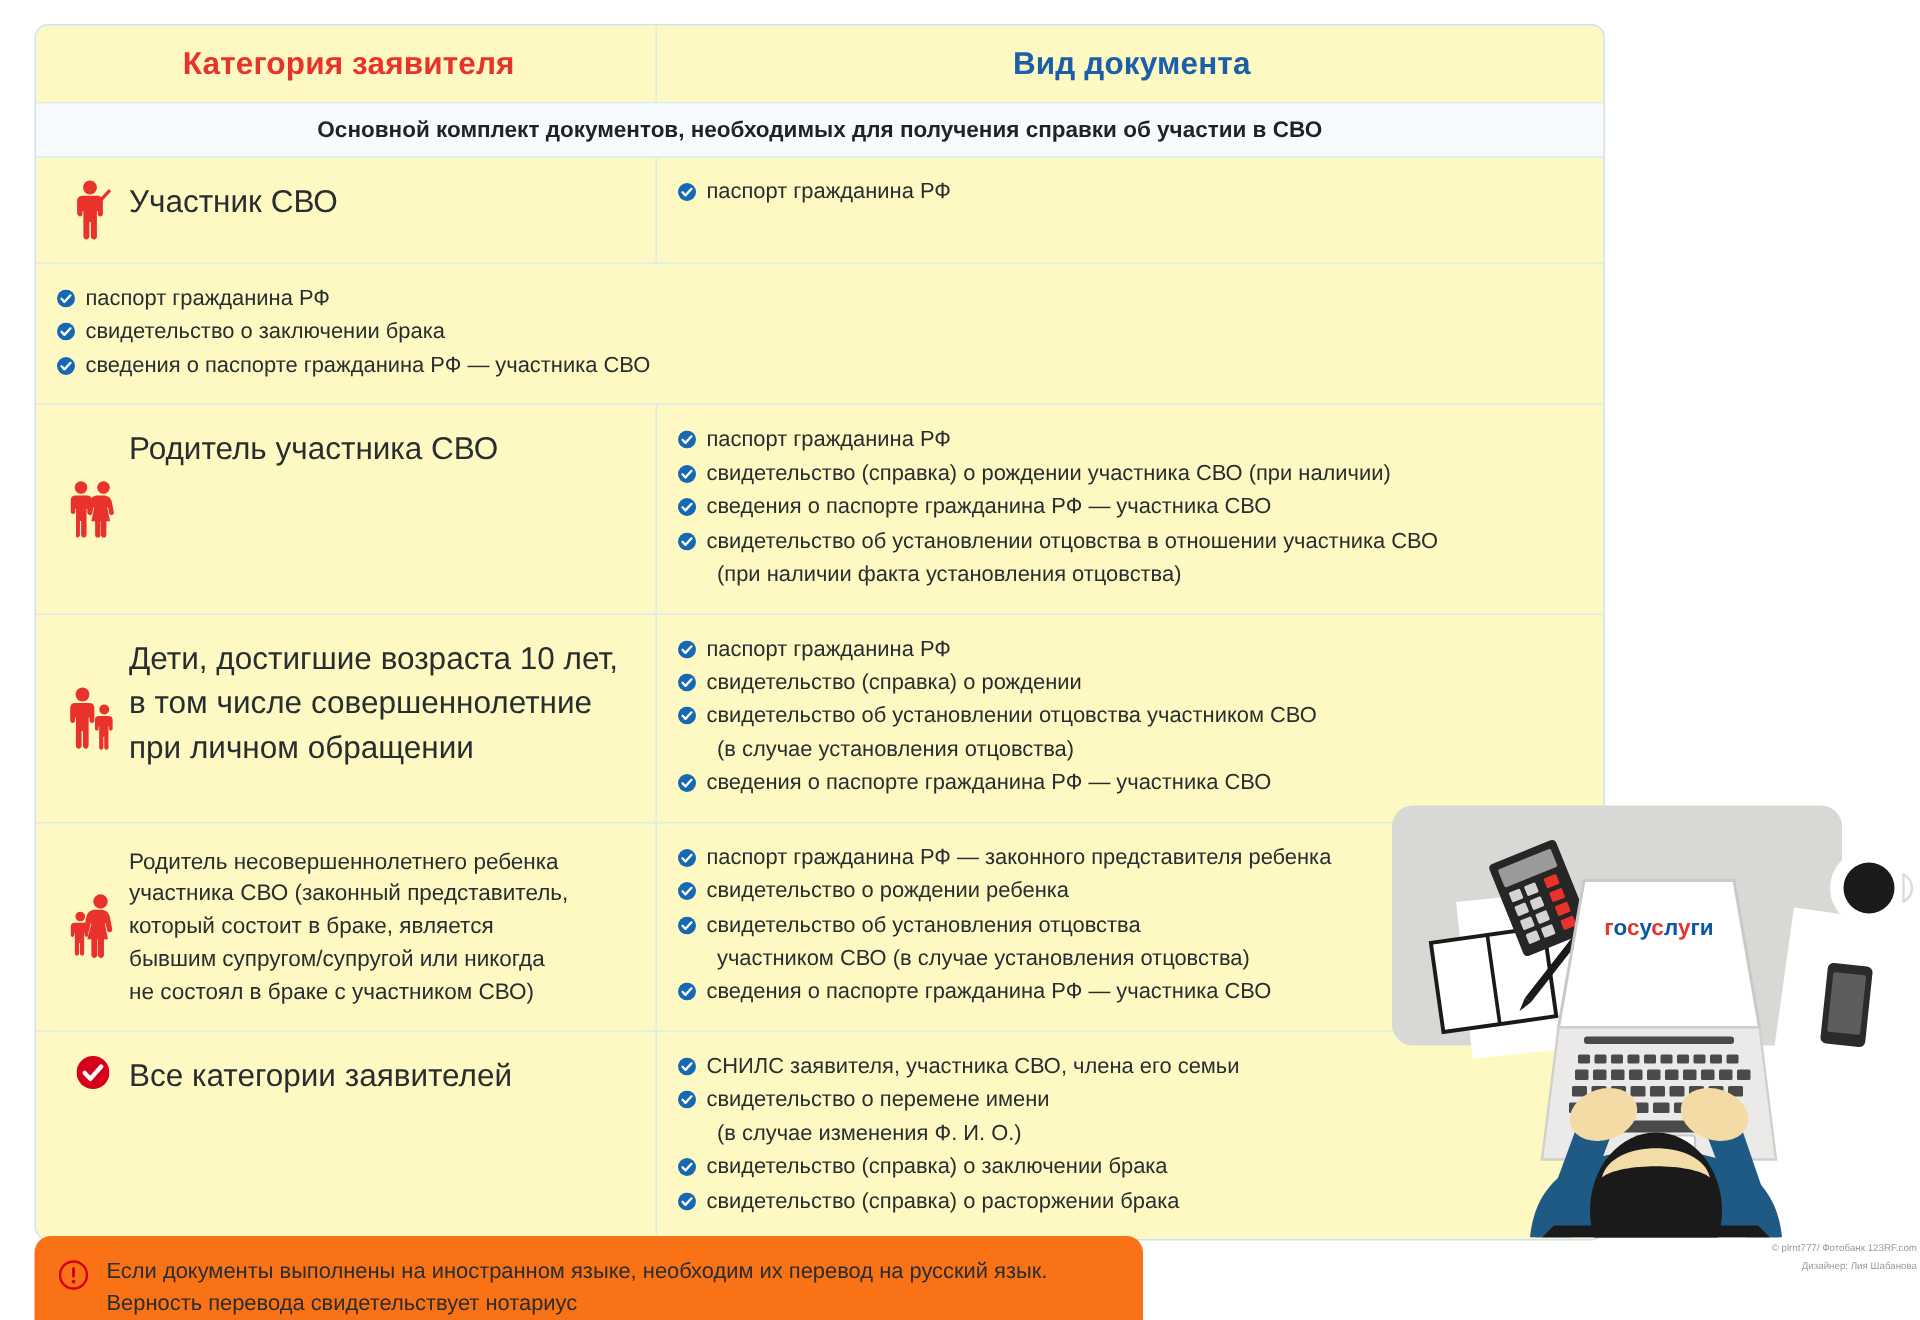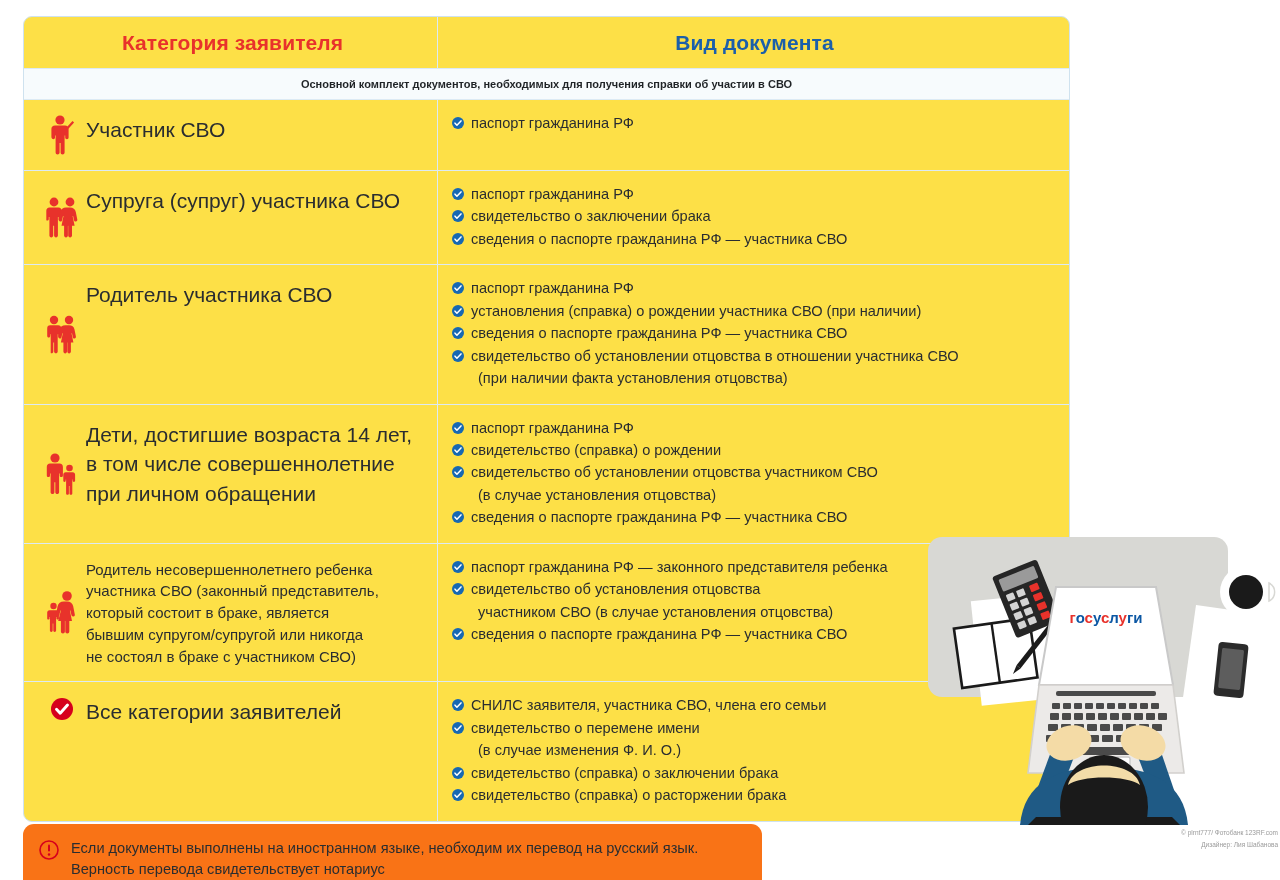"Категория заявителя" .table-wrap { background: #fde047 -> #fef9c3 }
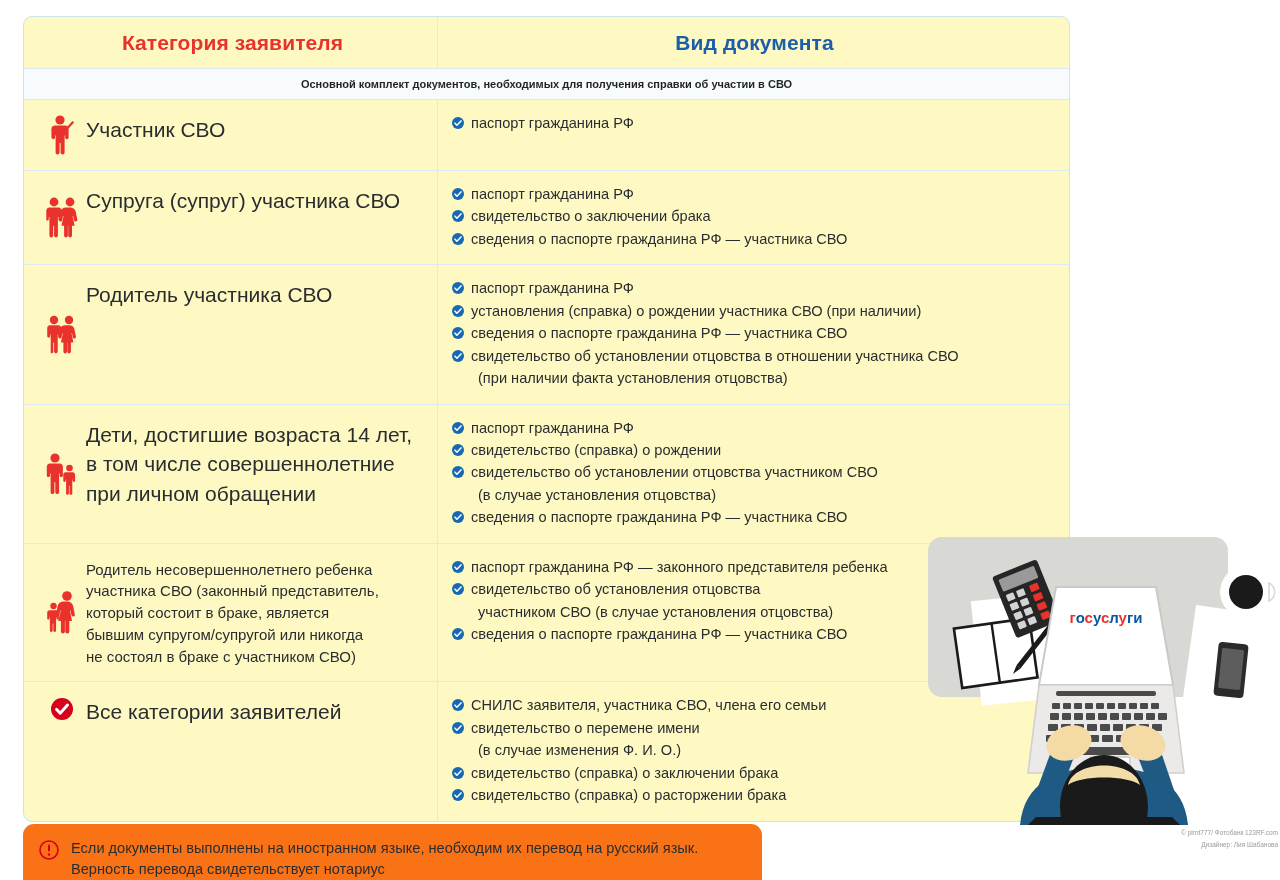"Основной комплект документов," .band-inner { font-size: 11px -> 15px }
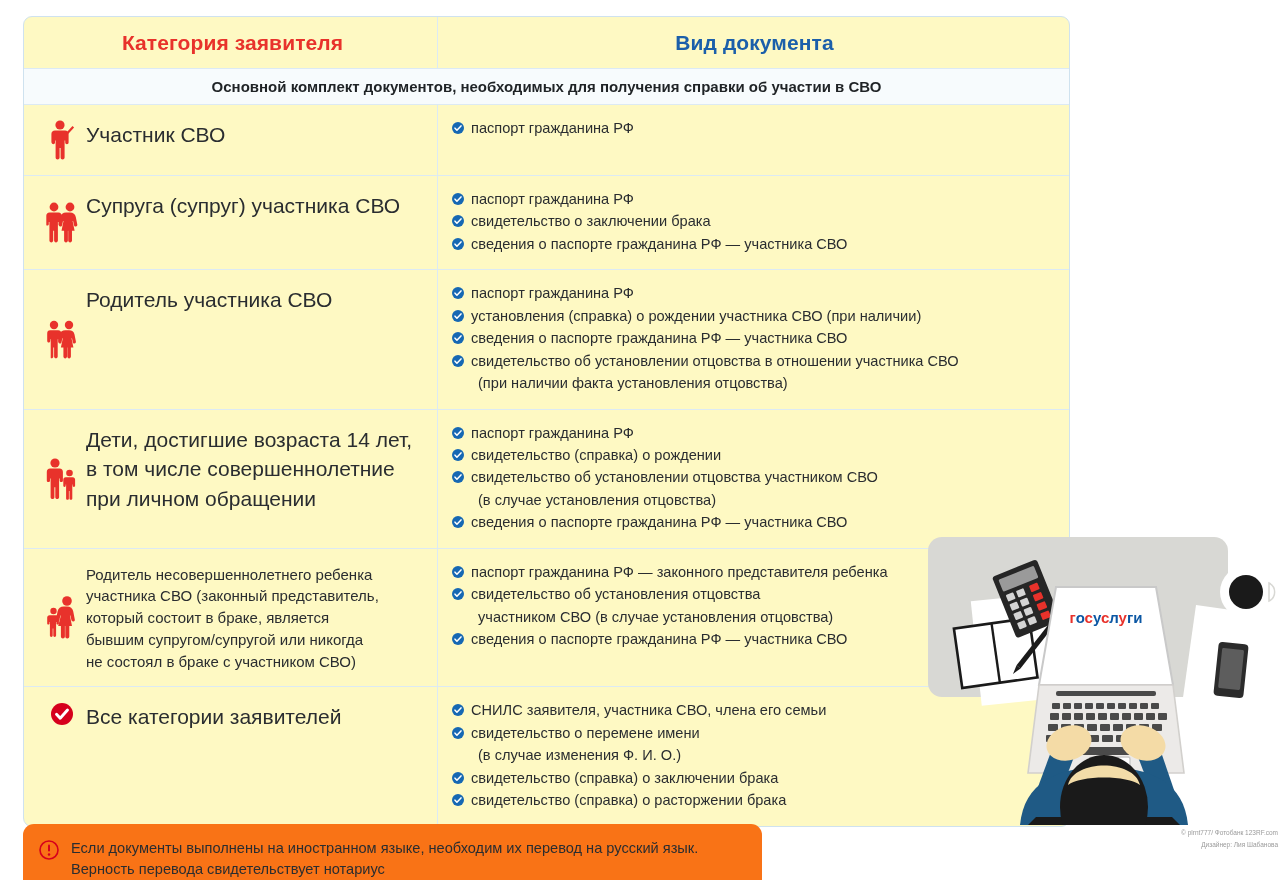"Супруга (супруг) участника СВО" div.col-left { html: <div> <div> <svg> <circle></circle> <path></path> <circle></circle> <path></path> </svg> </div> <div>Супруга (супруг) участника СВО</div> </div> -> none }
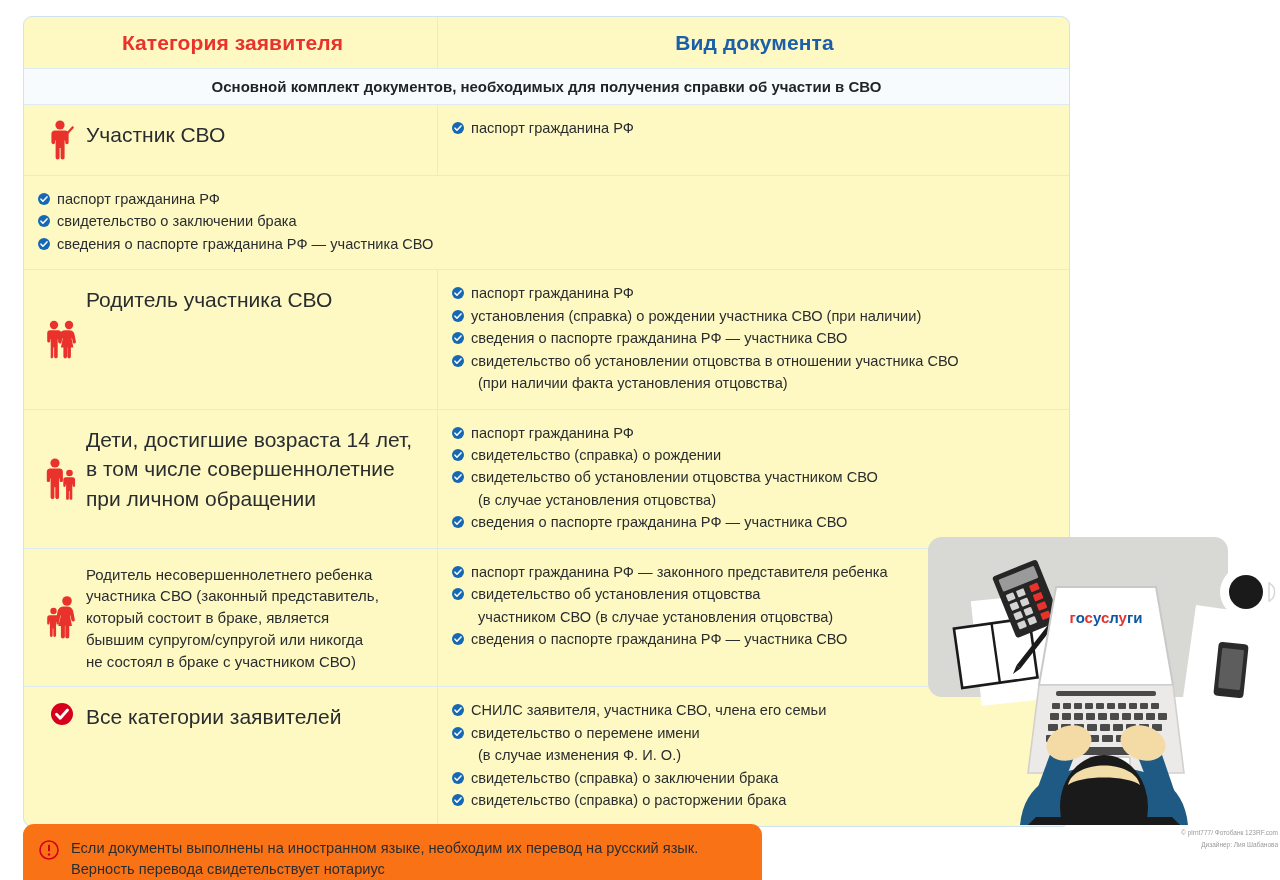"установления (справка) о рождении" span { text: установления -> свидетельство }
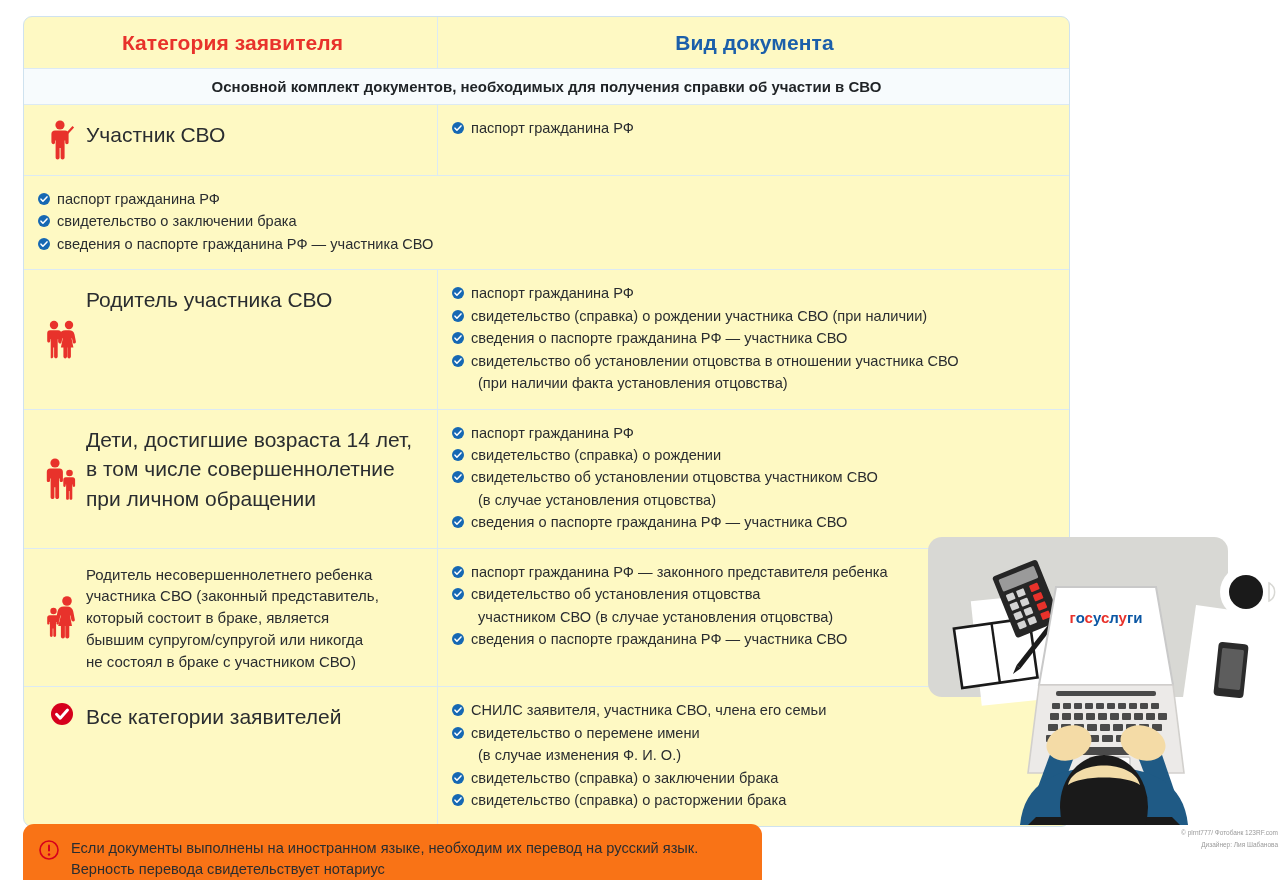"Дети, достигшие возраста 14 лет," div.cat-label { text: 14 -> 10 }
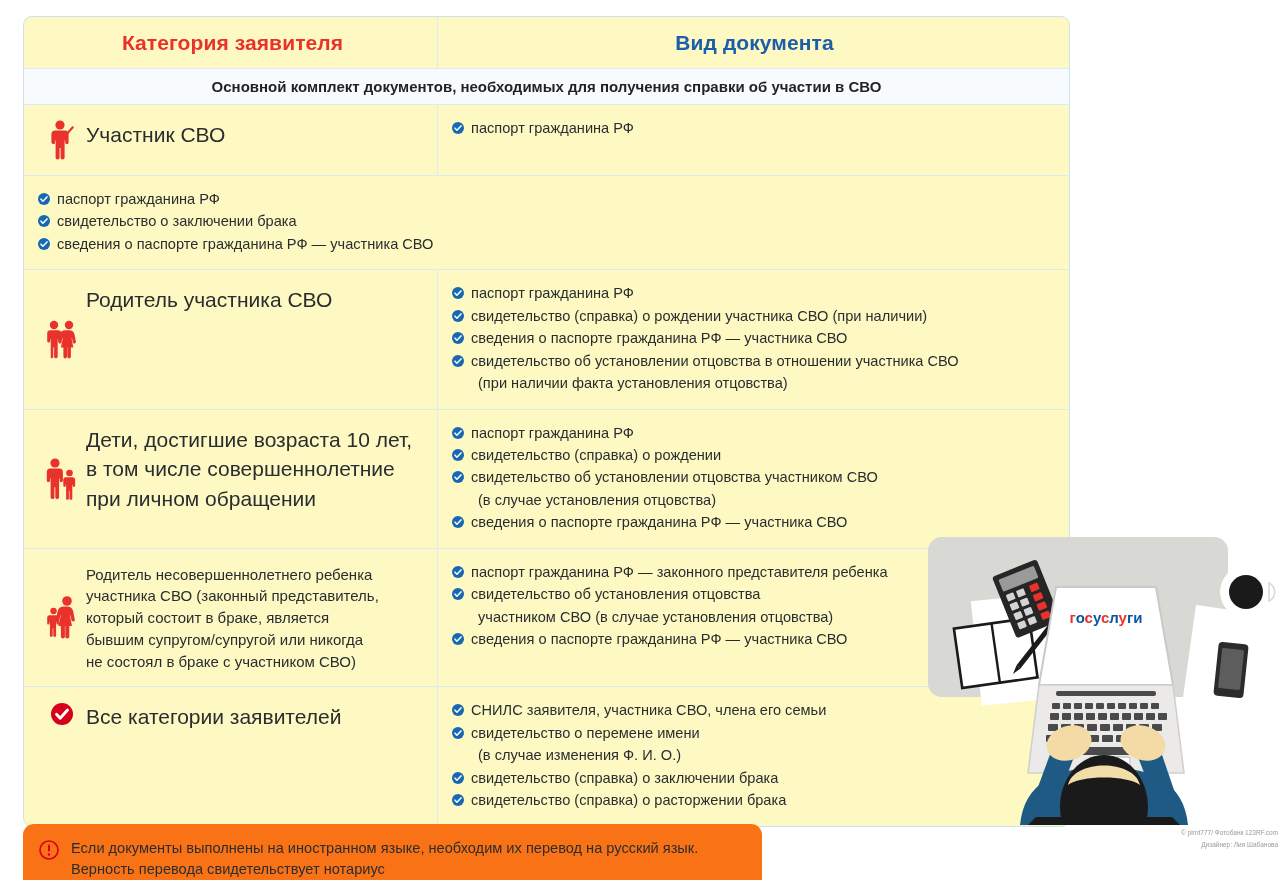"свидетельство о рождении ребенка" li { html: none -> <li> <svg> <circle></circle> <path></path> </svg> <span>свидетельство о рождении ребенка</span> </li> }
